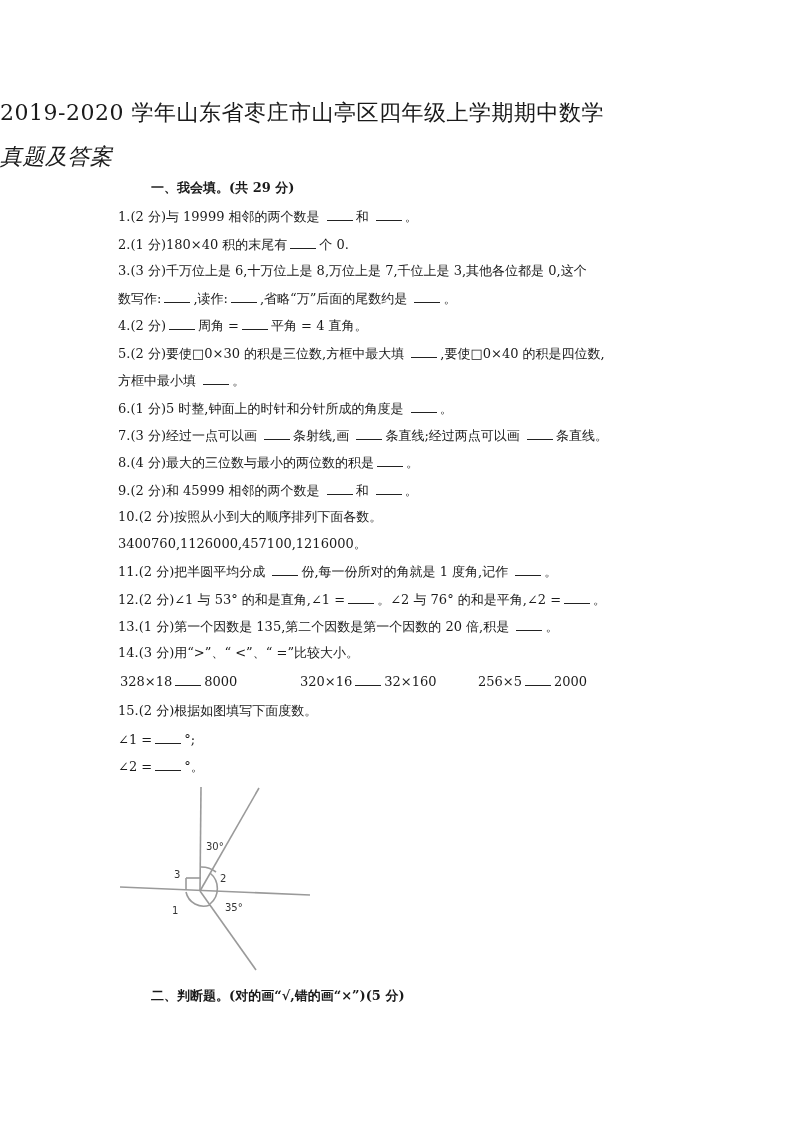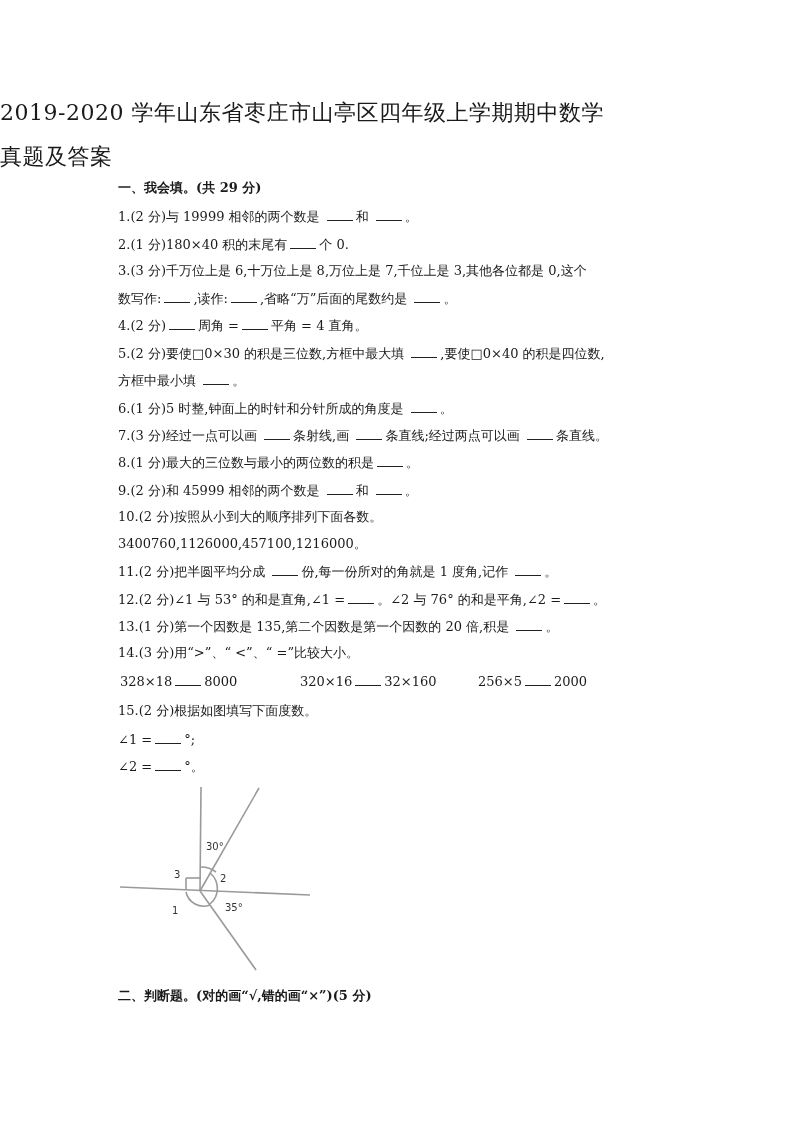"真题及答案" #t2 { font-style: none -> italic }
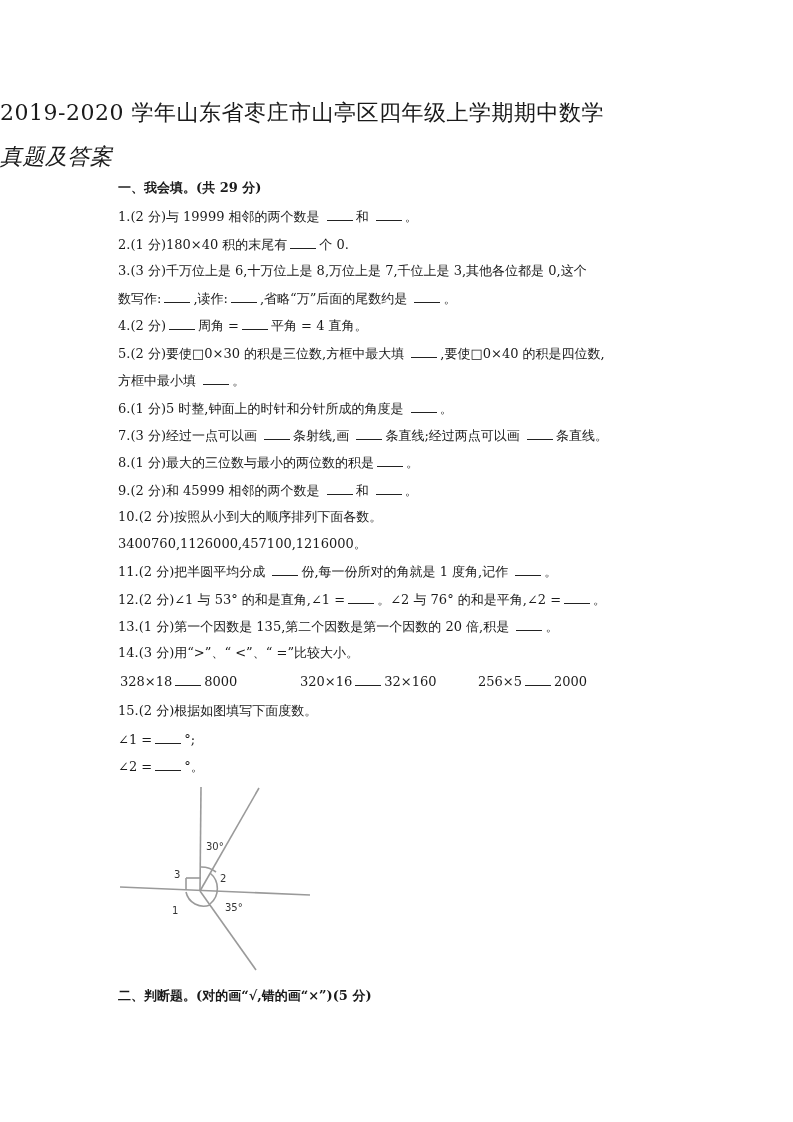"一、我会填。(共 29 分)" .sec { margin-left: none -> 33px }
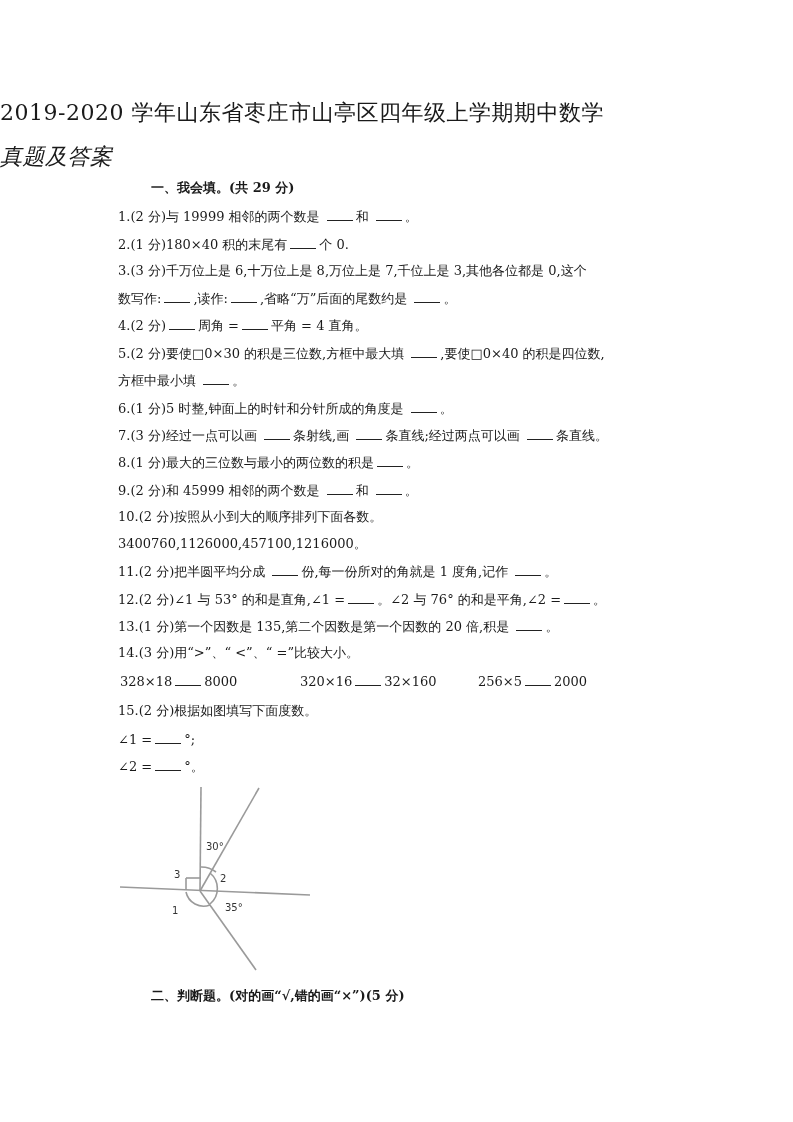"8.(1 分)最大的三位数与最小的两位数的积是" span { text: 1 -> 4 }
